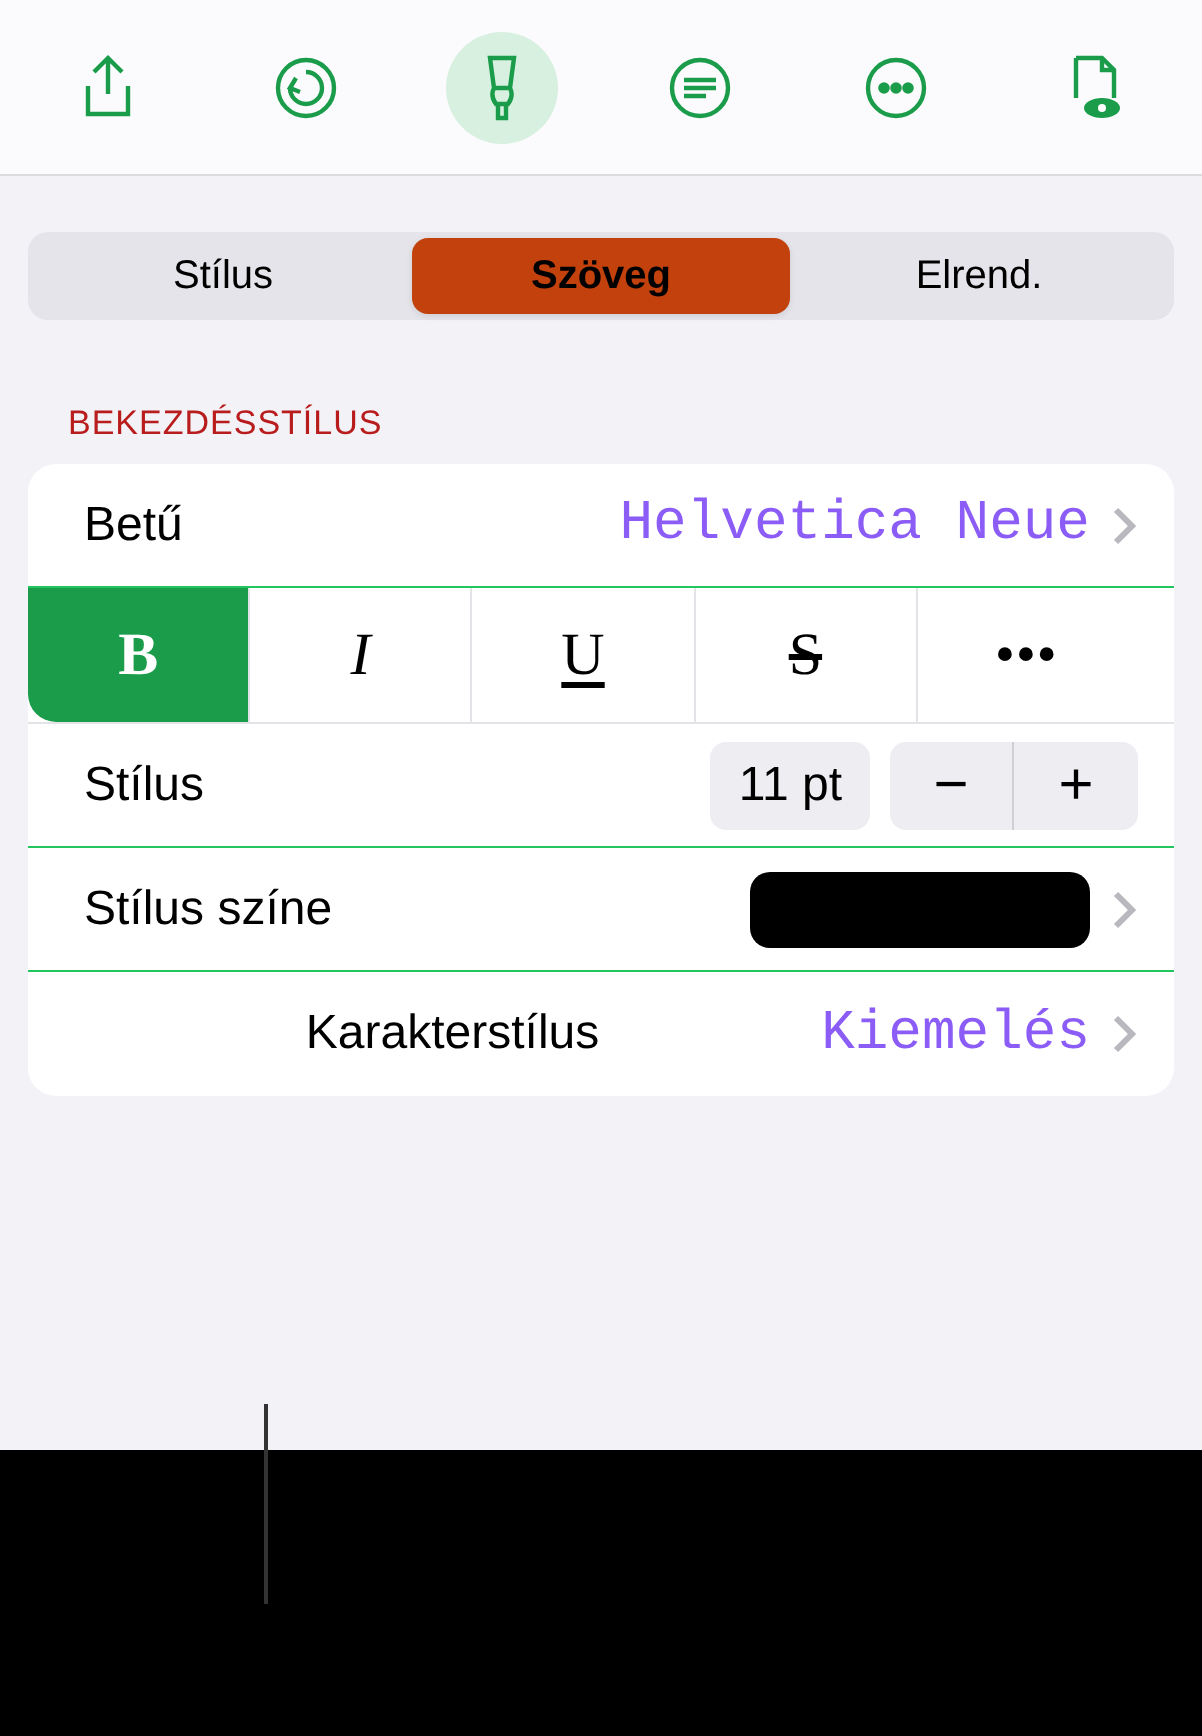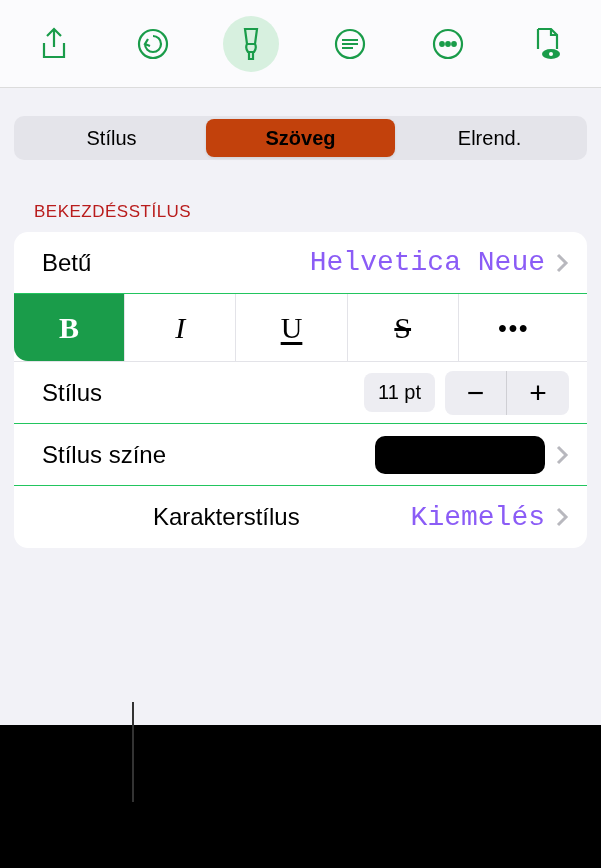"11 pt" .size-box { font-size: 20px -> 24px }
